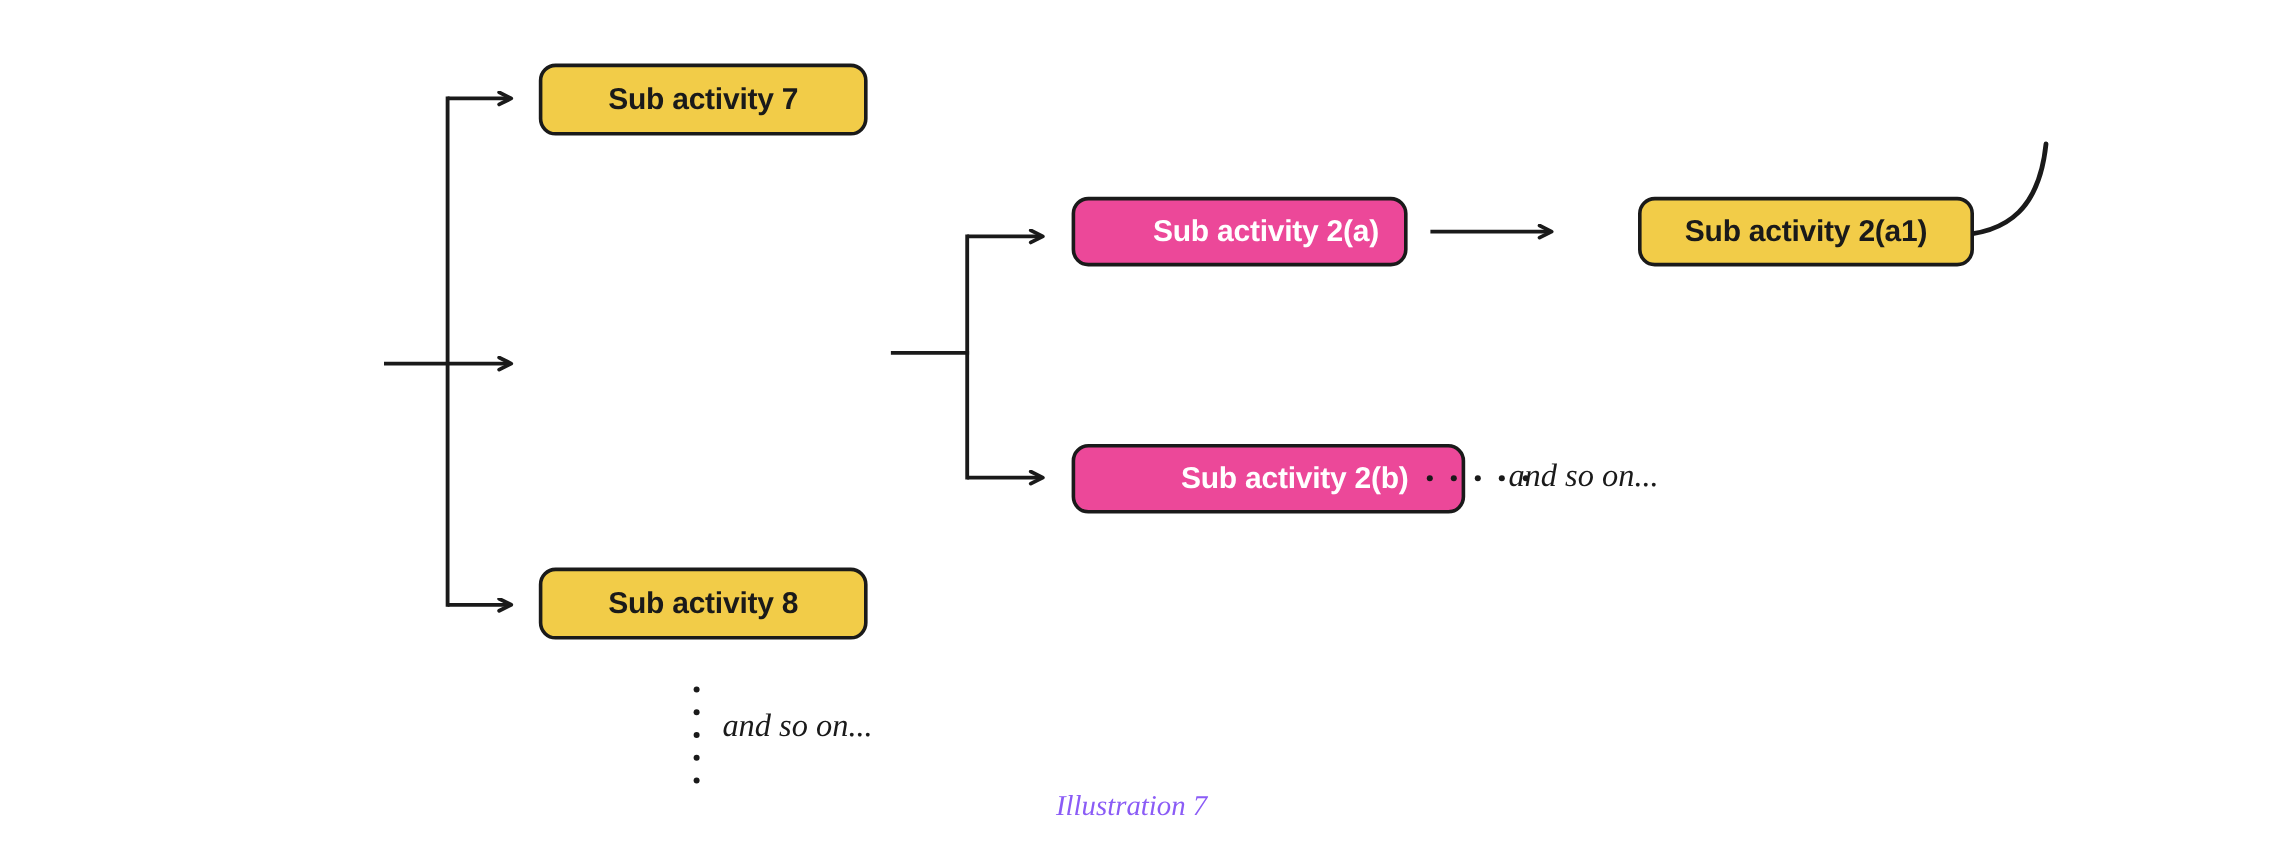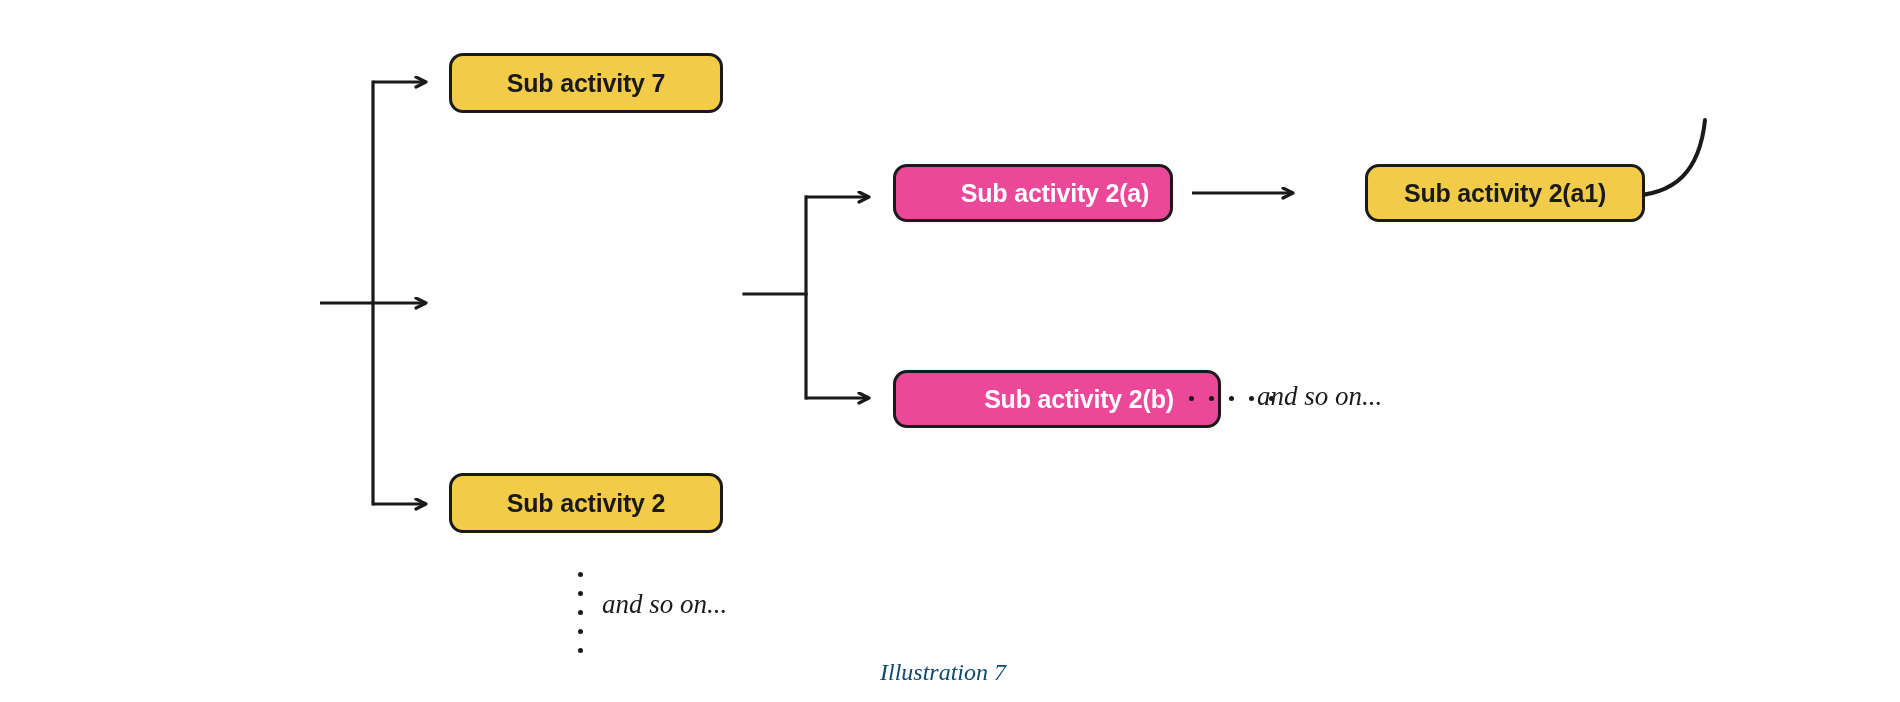"Sub activity 2" span { text: 2 -> 8 }
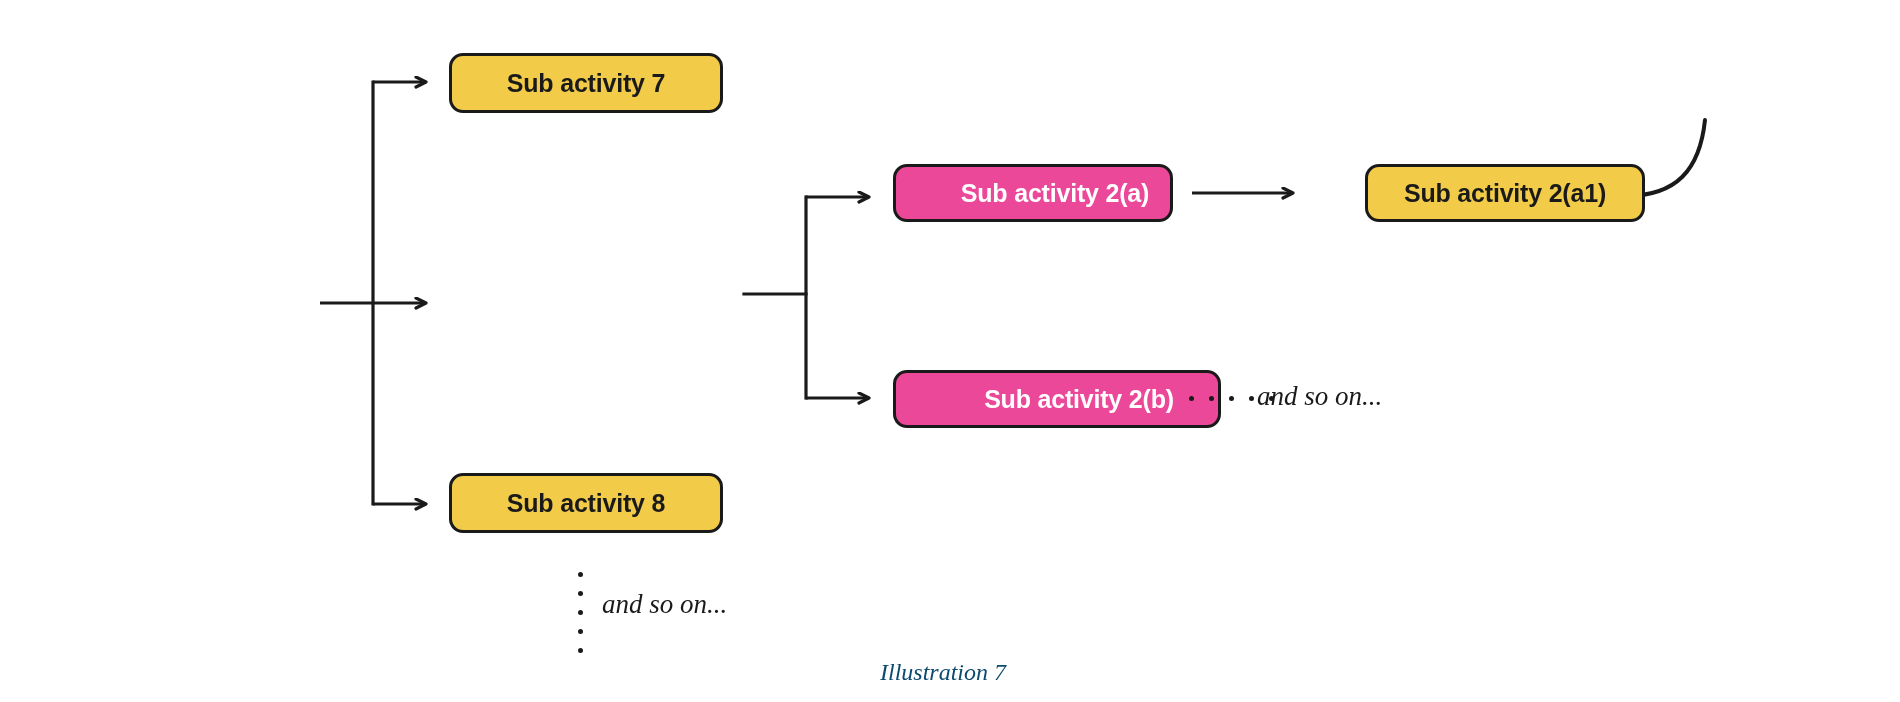"Illustration 7" .caption { color: #0c4a6e -> #8b5cf6 }
